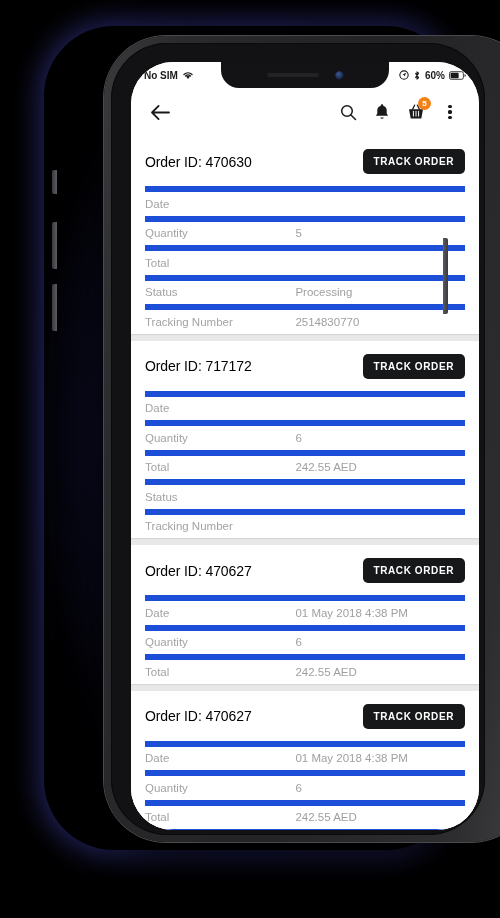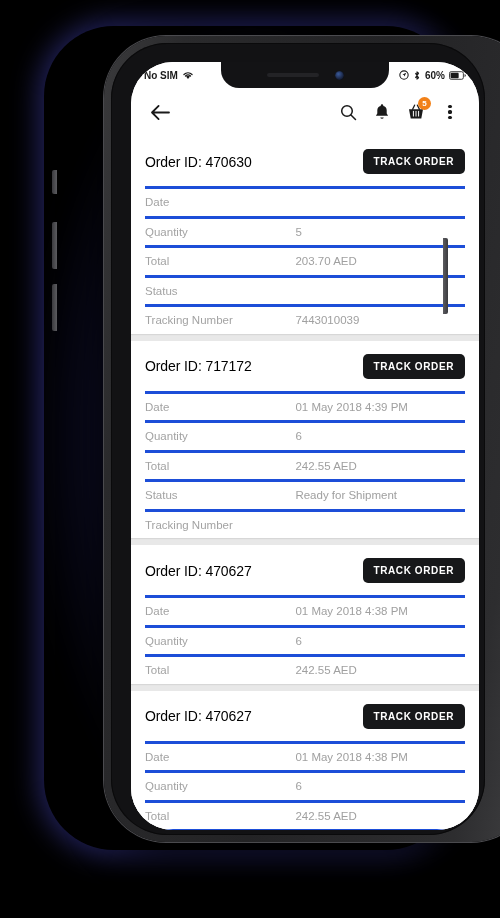"Date" .row { border-top: 3px solid #1d4ed8 -> 6px solid #1d4ed8 }
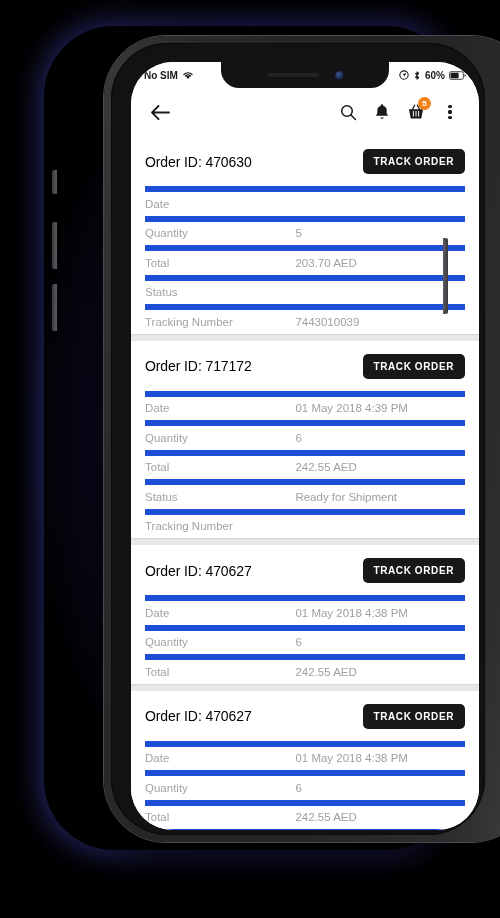"203.70 AED" span.v { html: <span>203.70 AED</span> -> none }
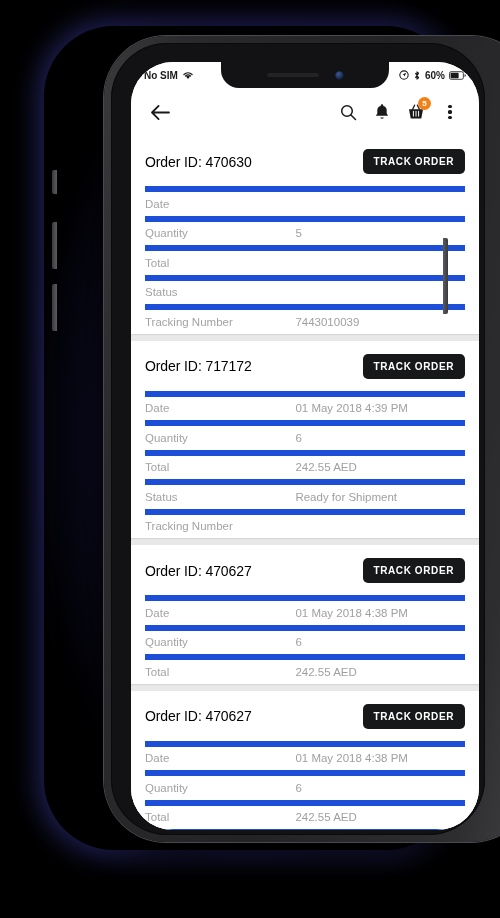"Processing" span.v { html: none -> <span>Processing</span> }
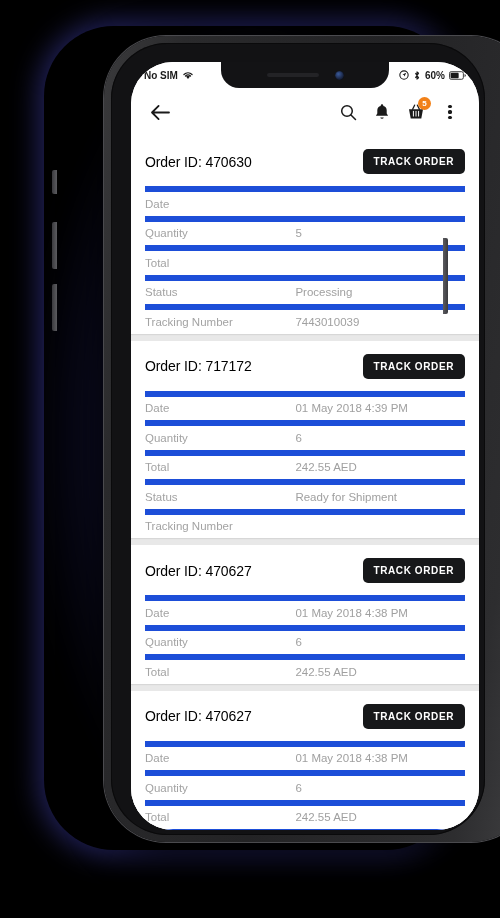"7443010039" span.v { text: 7443010039 -> 2514830770 }
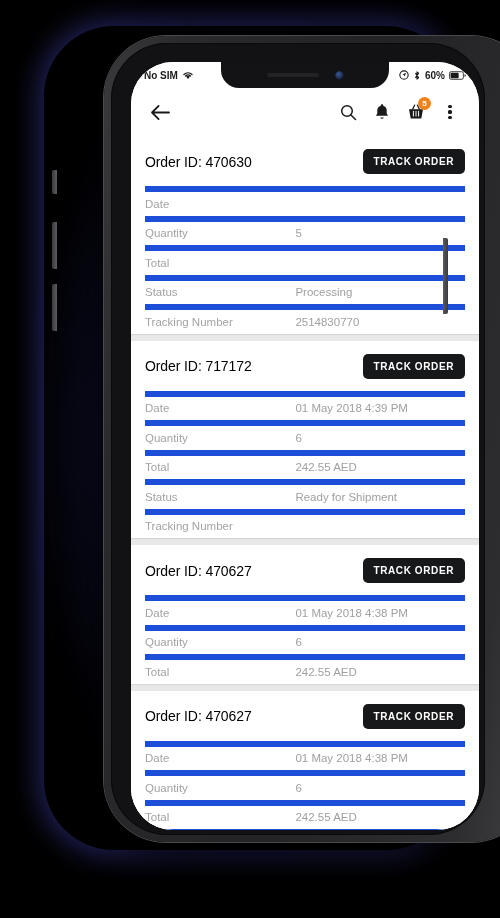"01 May 2018 4:39 PM" span.v { html: <span>01 May 2018 4:39 PM</span> -> none }
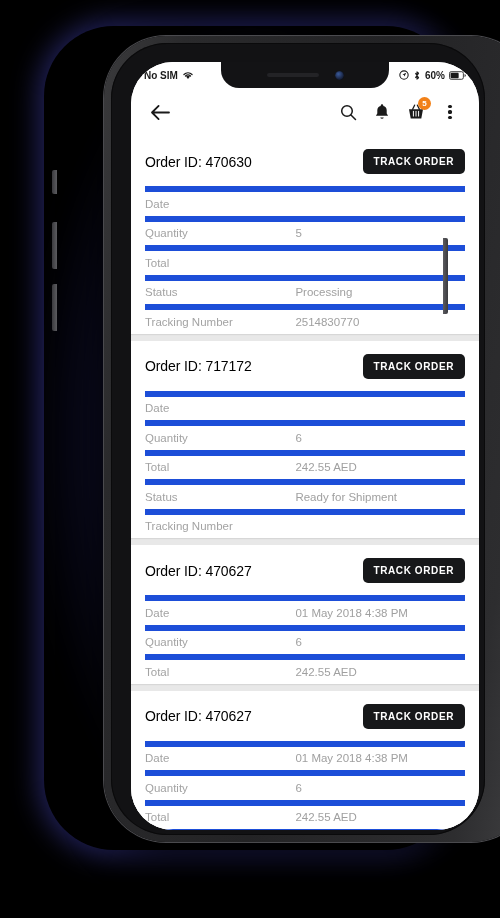"Ready for Shipment" span.v { html: <span>Ready for Shipment</span> -> none }
